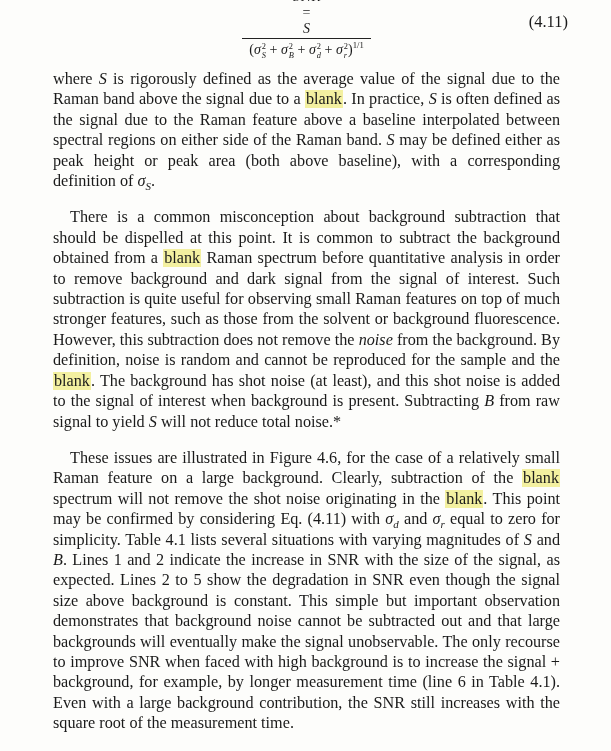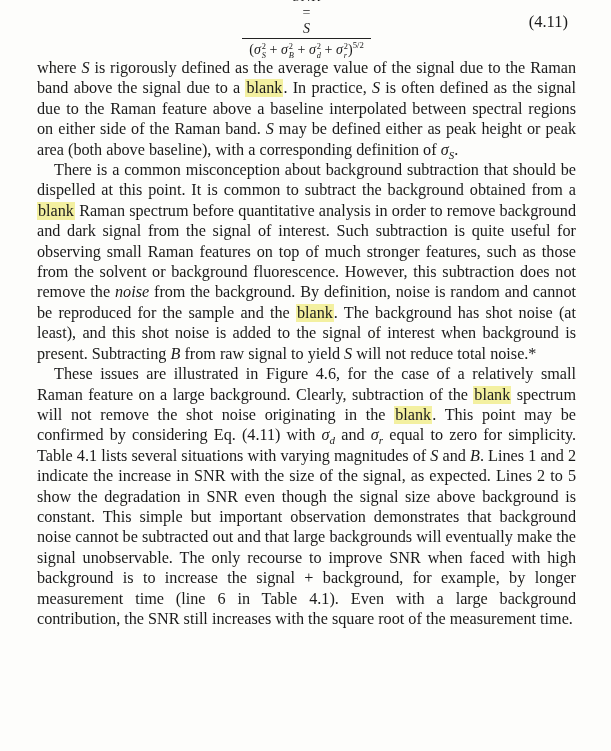"5/2" span.s-sup { text: 5/2 -> 1/1 }
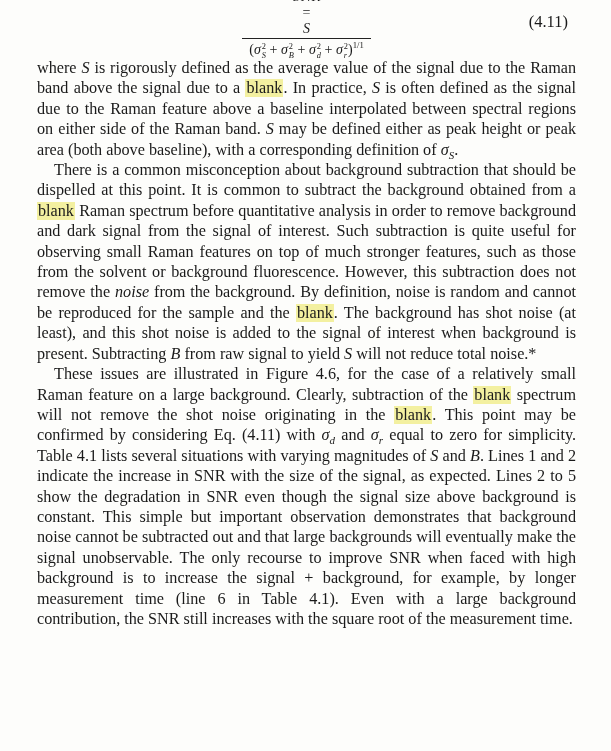"where S is rigorously defined" .para { margin: 0 -> 16px }
